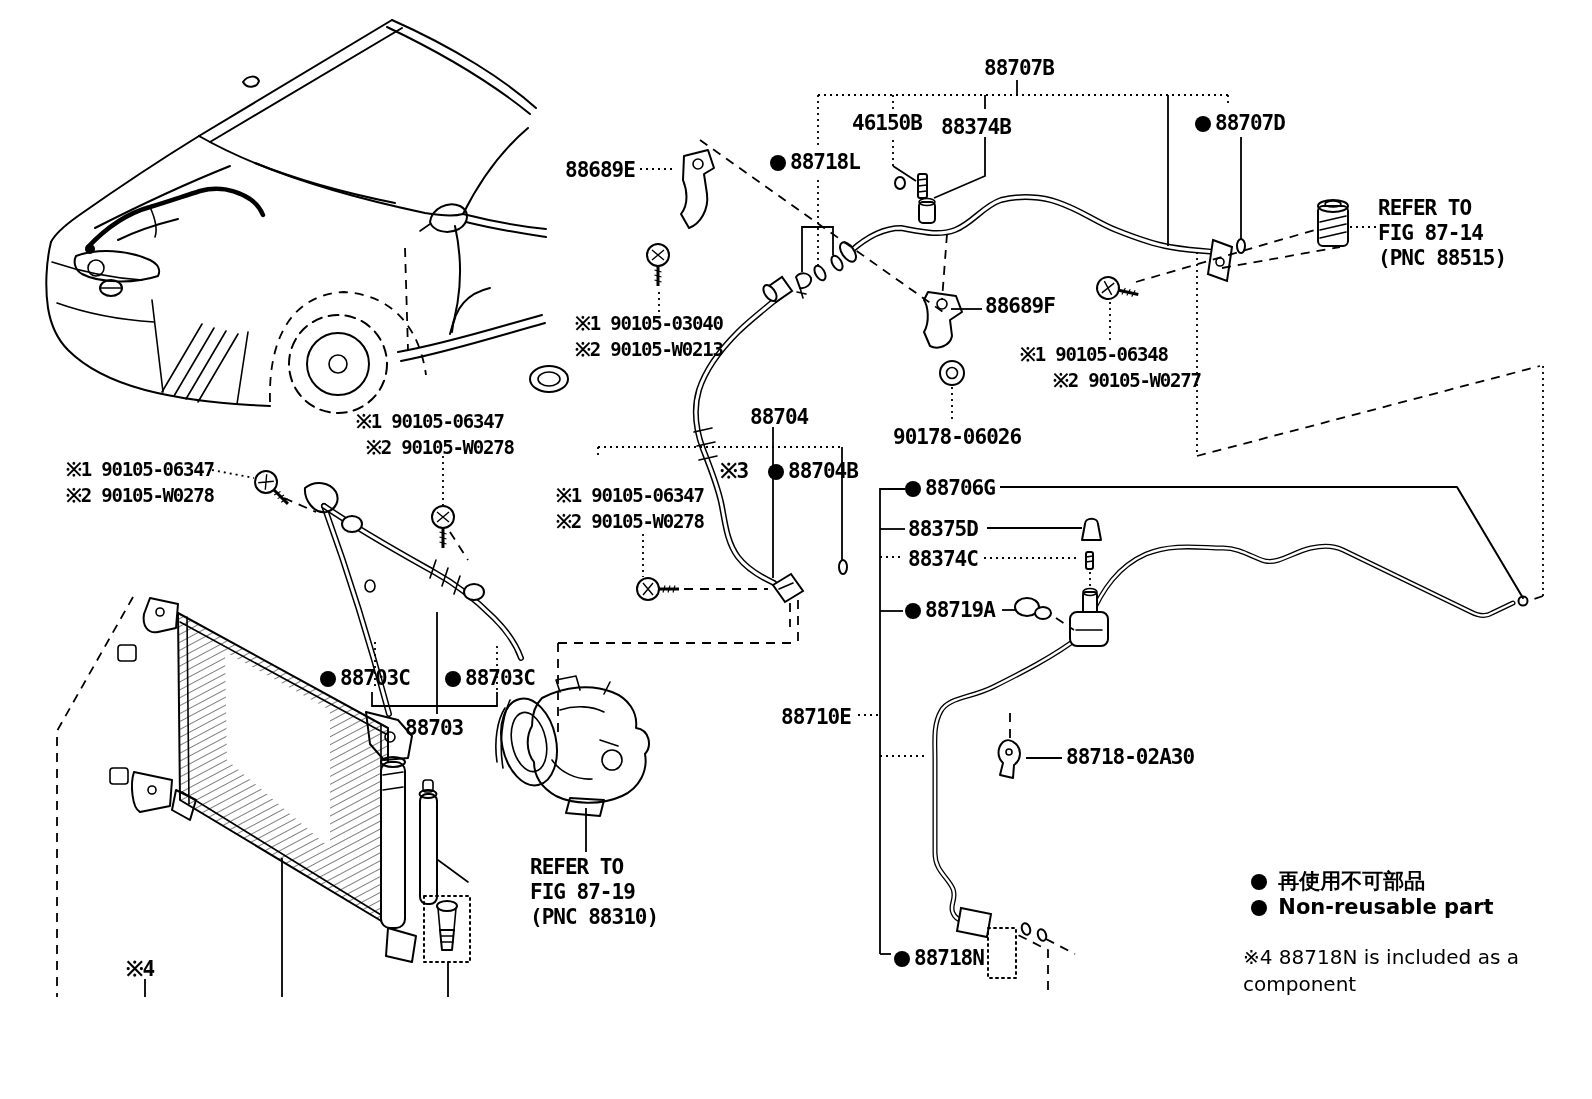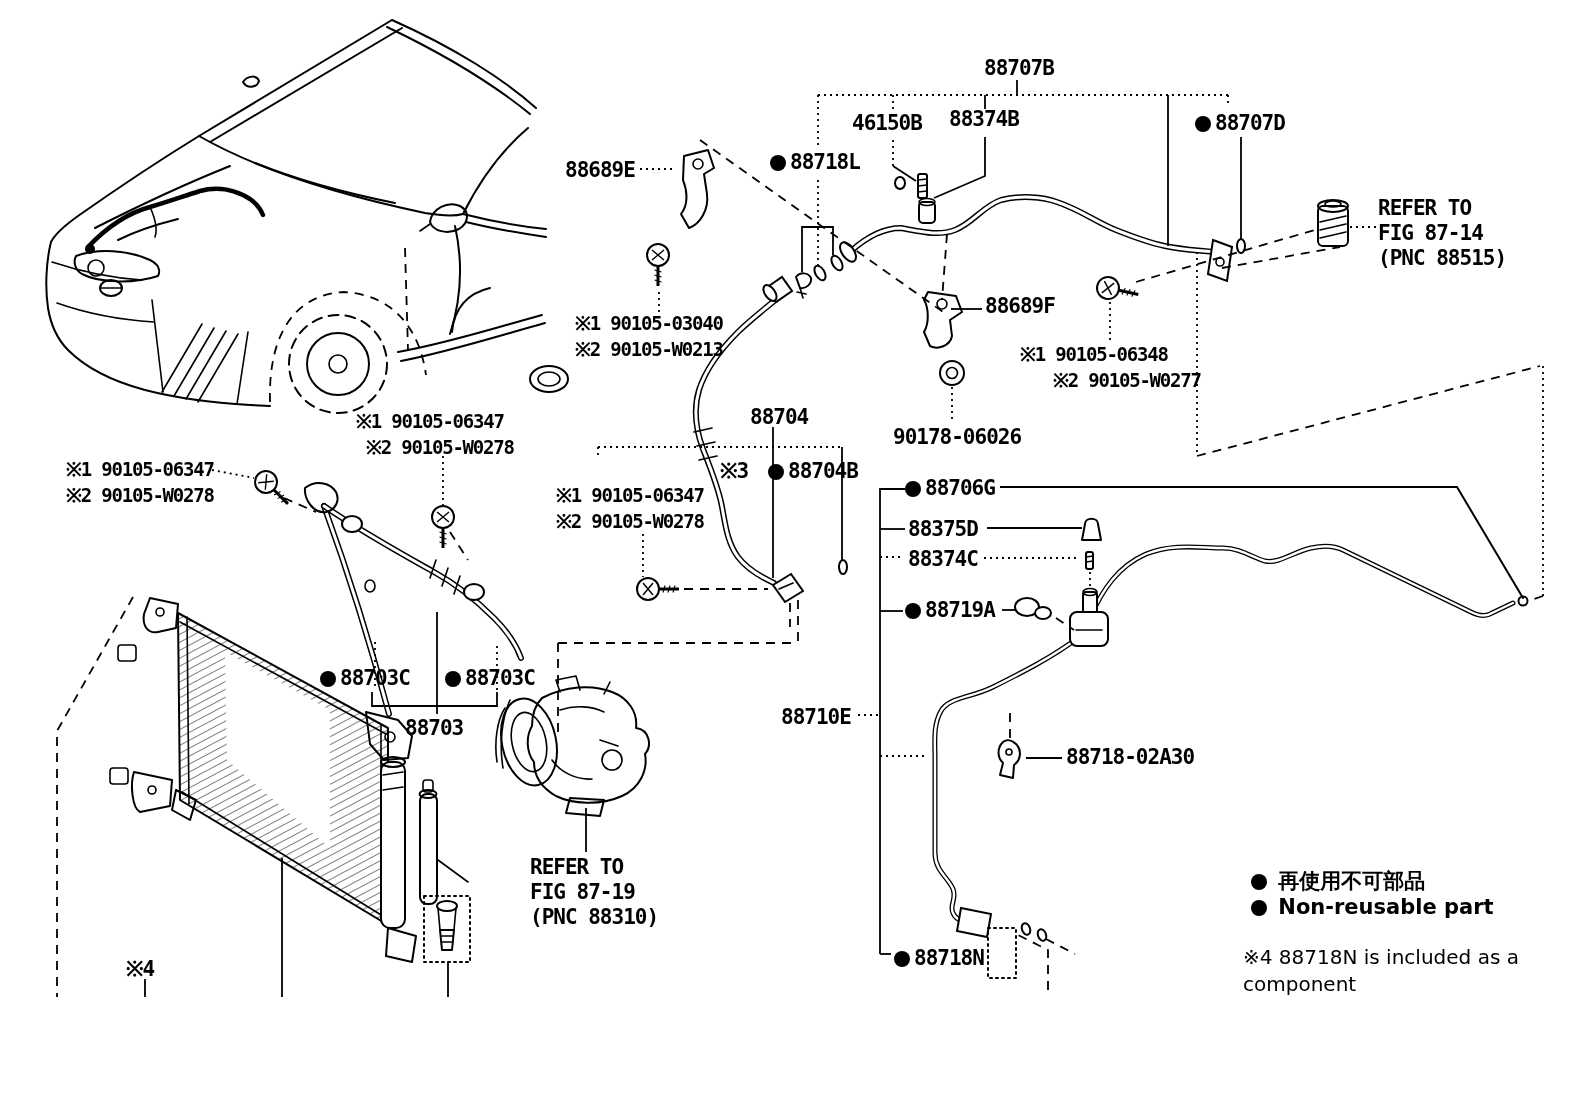"88374B" div.pn { margin-left: 8px -> none; top: 108px -> 116px }
